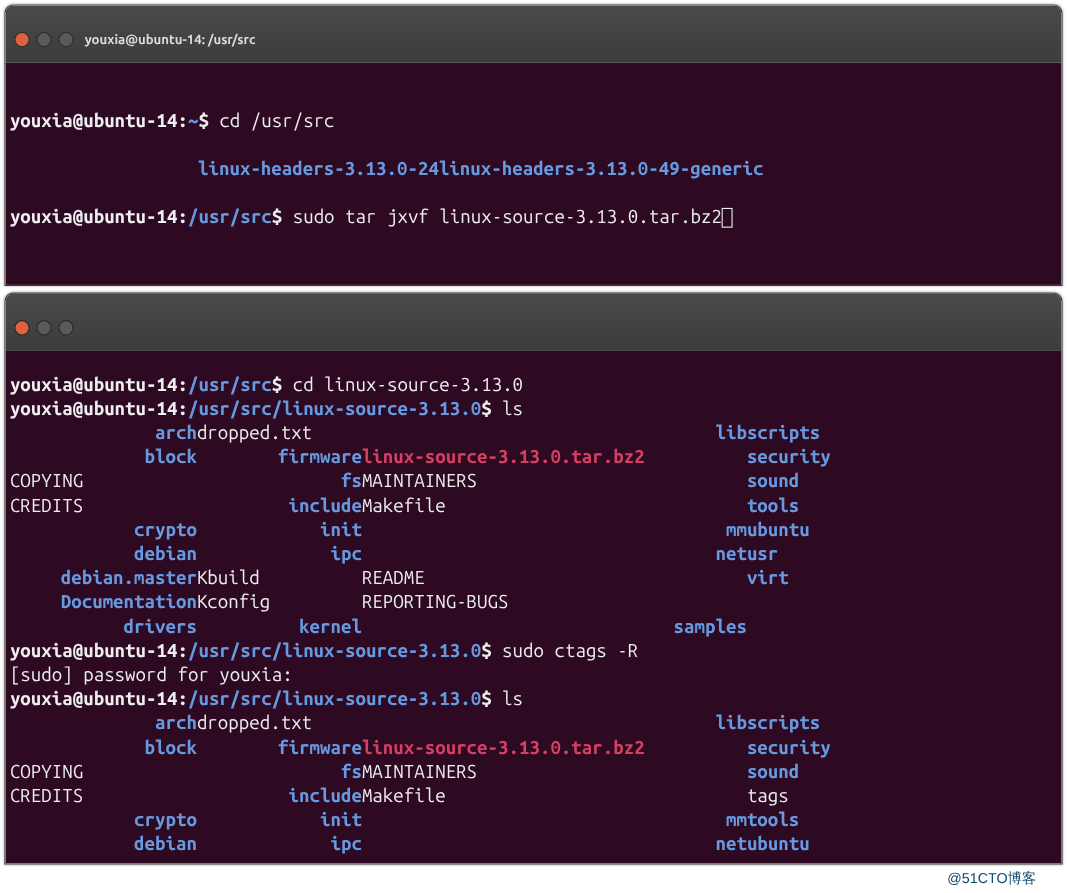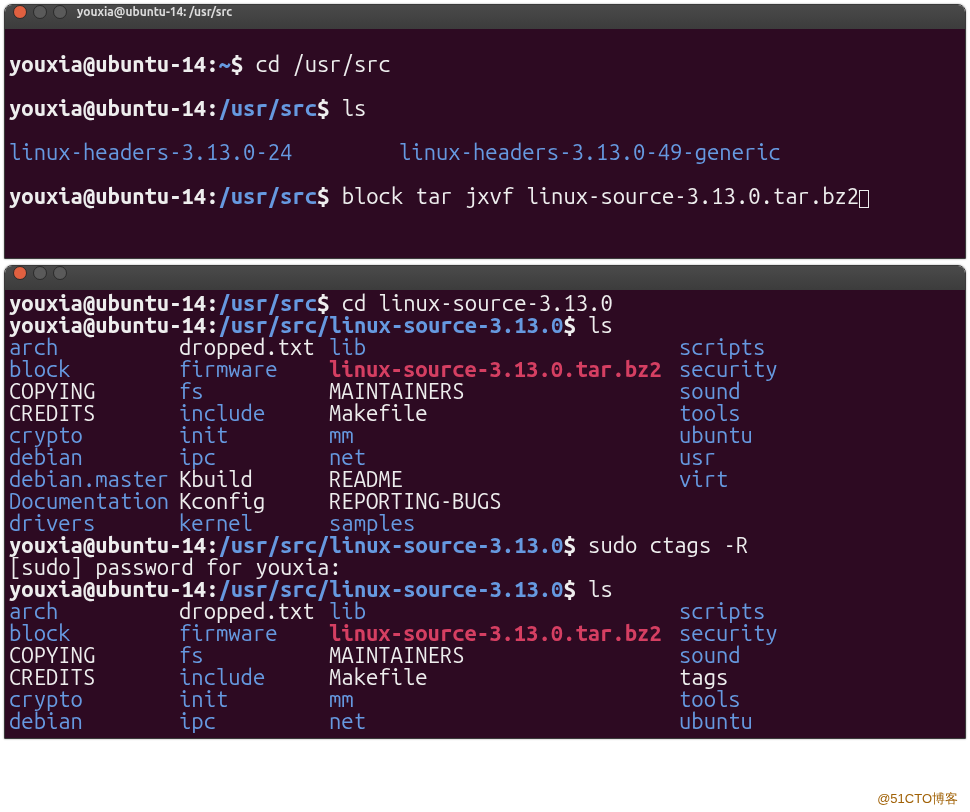"youxia@ubuntu-14: /usr/src" .titlebar { align-items: flex-start -> flex-end; padding: 0 8px -> 14px 8px }
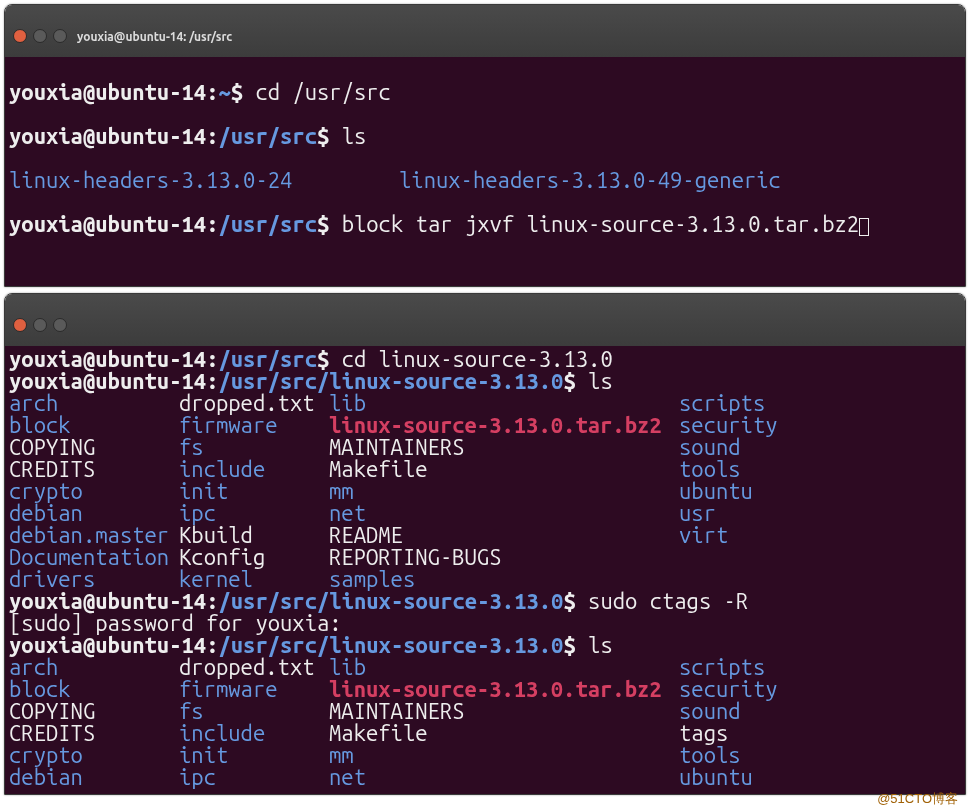"youxia@ubuntu-14:~$ cd /usr/src" .term { font-size: 22px -> 17px; padding: 2px 4px 6px 4px -> 20px 4px 6px 4px }
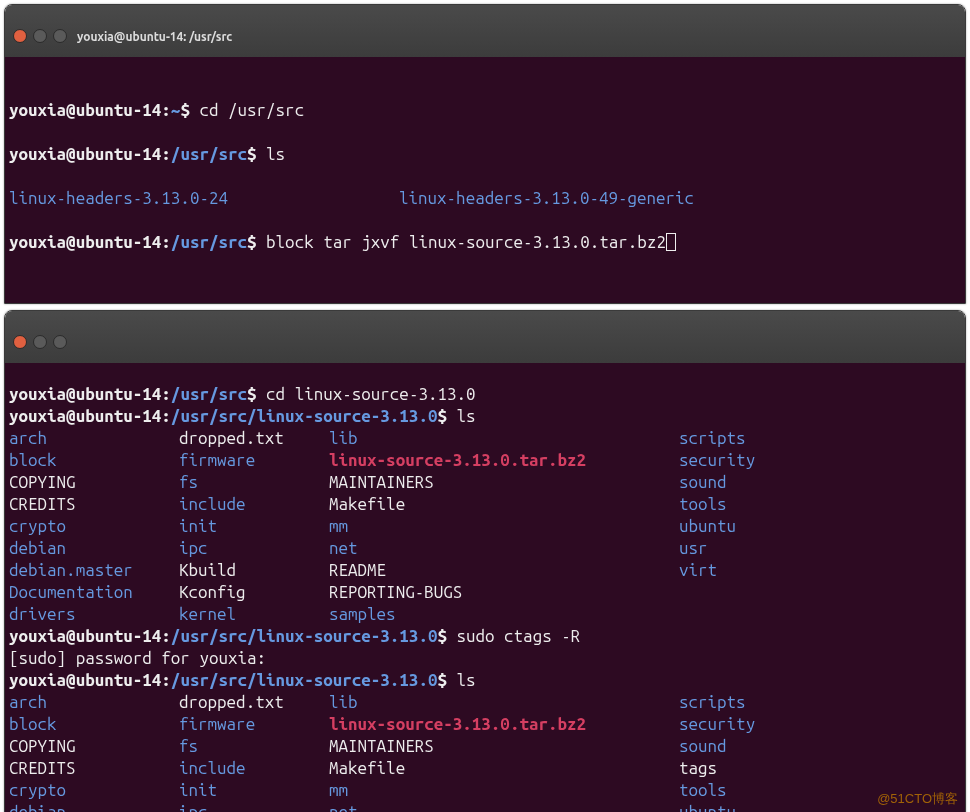"youxia@ubuntu-14:/usr/src$ ls" div.row { html: <div><span>youxia@ubuntu-14</span><span>:</span><span>/usr/src</span><span>$ </span><span>ls</span></div> -> none }
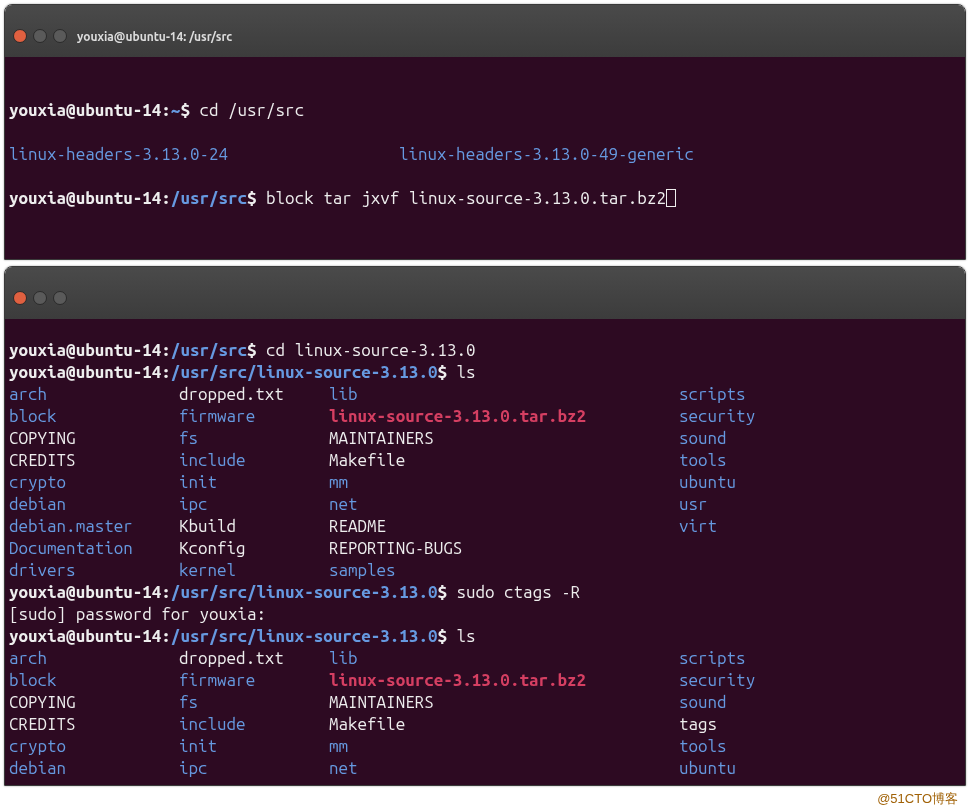"linux-headers-3.13.0-24" .dir { font-weight: normal -> bold; text-align: none -> right }
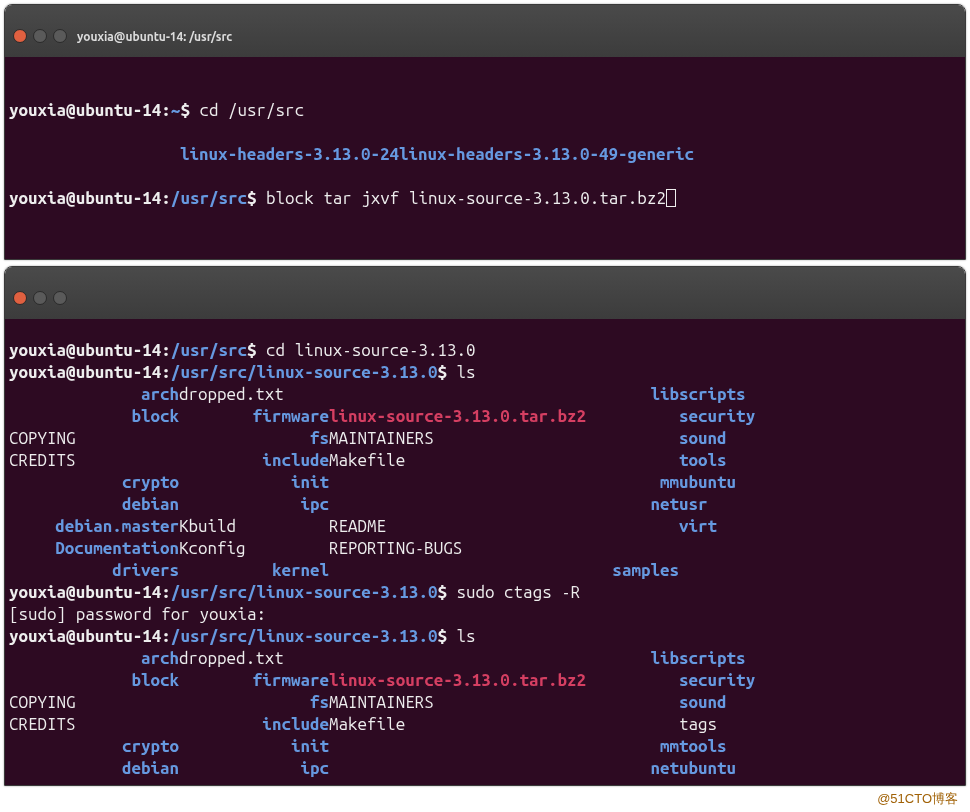"block tar jxvf" span { text: block -> sudo }
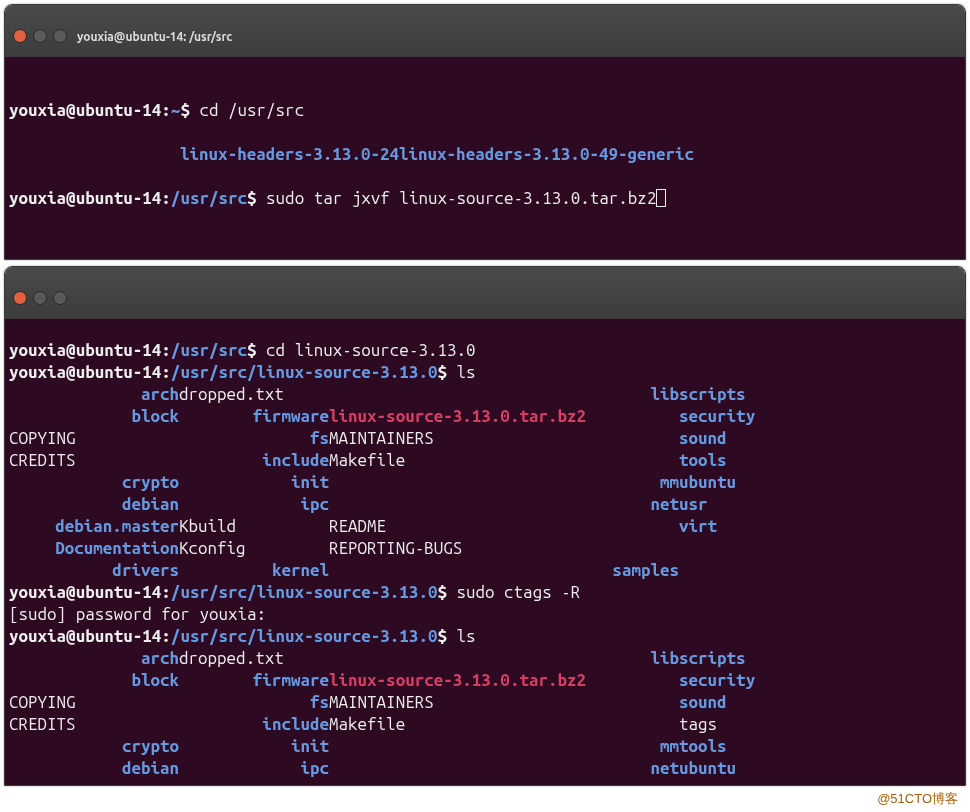"@51CTO博客" .watermark { color: #a16207 -> #0c4a6e; right: 12px -> 28px }
